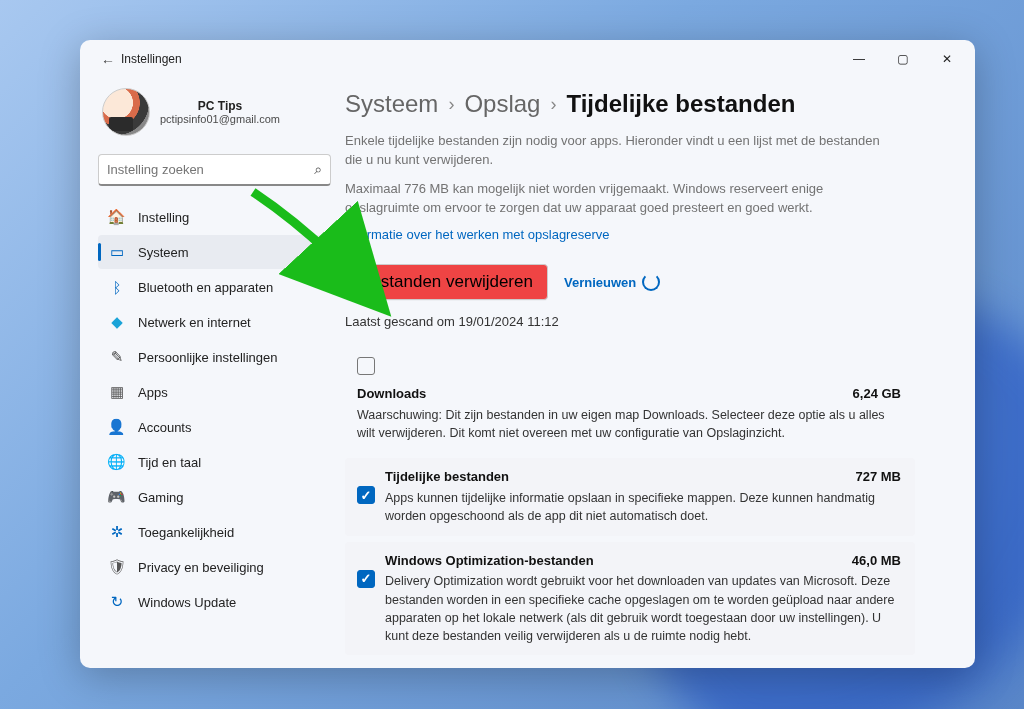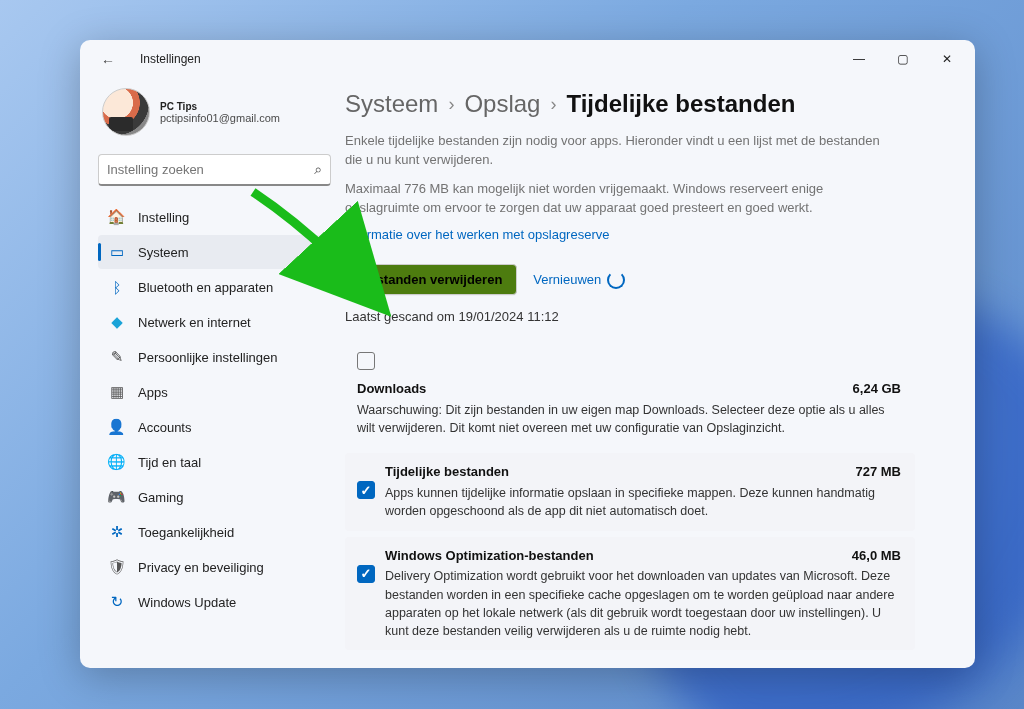"Instellingen" .titlebar .title { margin-left: 20px -> 1px }
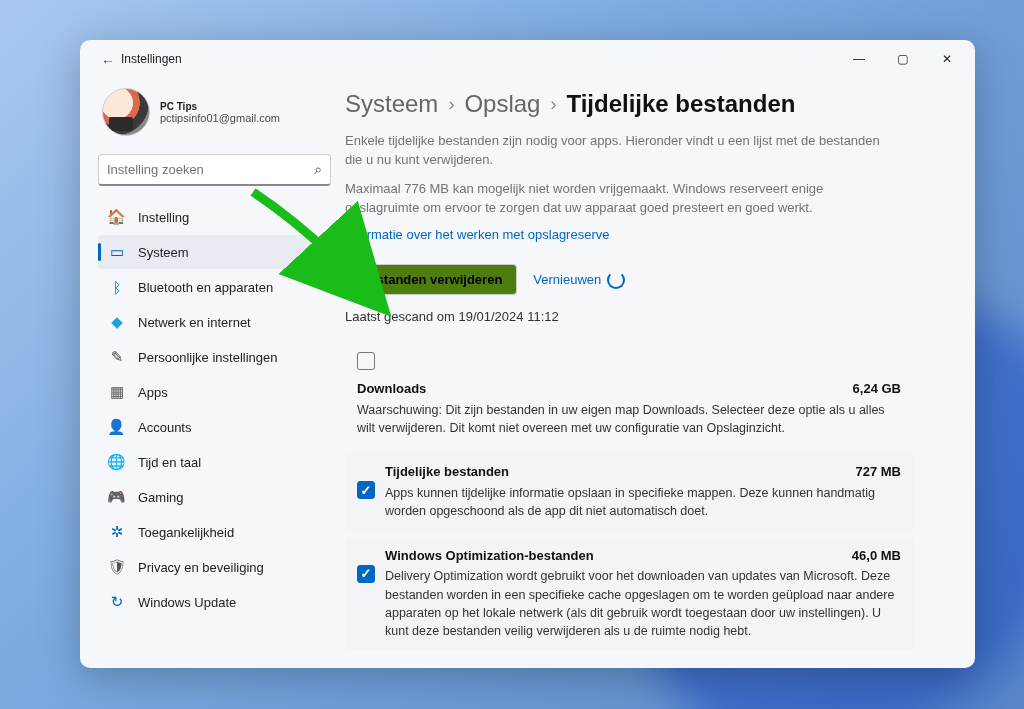"PC Tips" .profile-name { font-size: 10px -> 12px; text-align: none -> center }
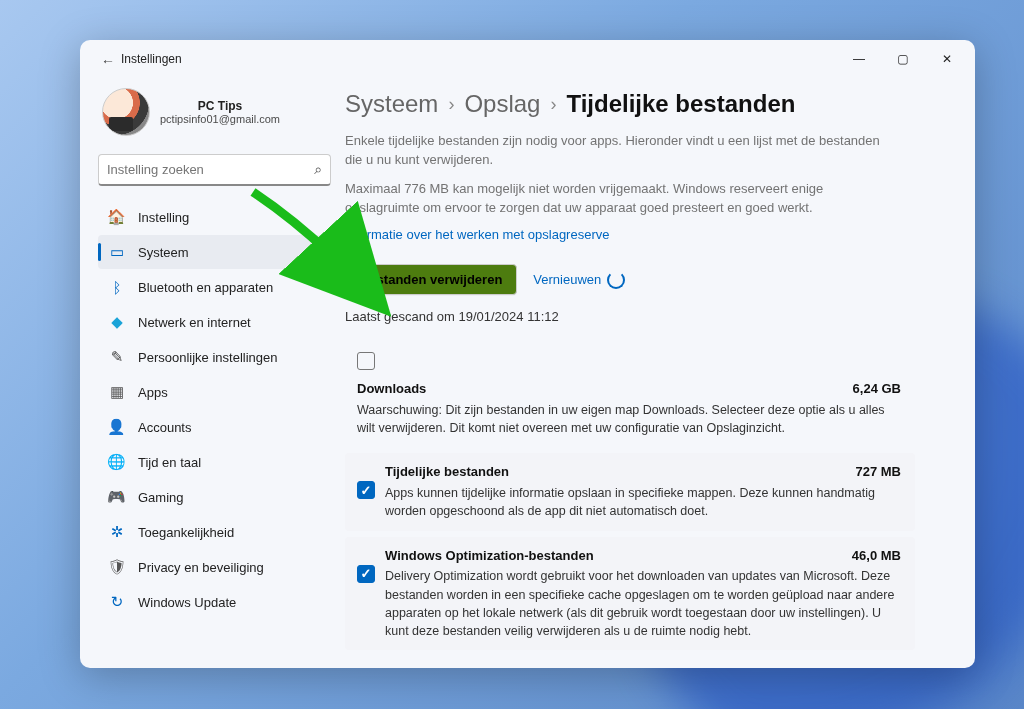"Bestanden verwijderen" .btn { background: #4d7c0f -> #ef4444; font-size: 13px -> 17px; font-weight: bold -> none }
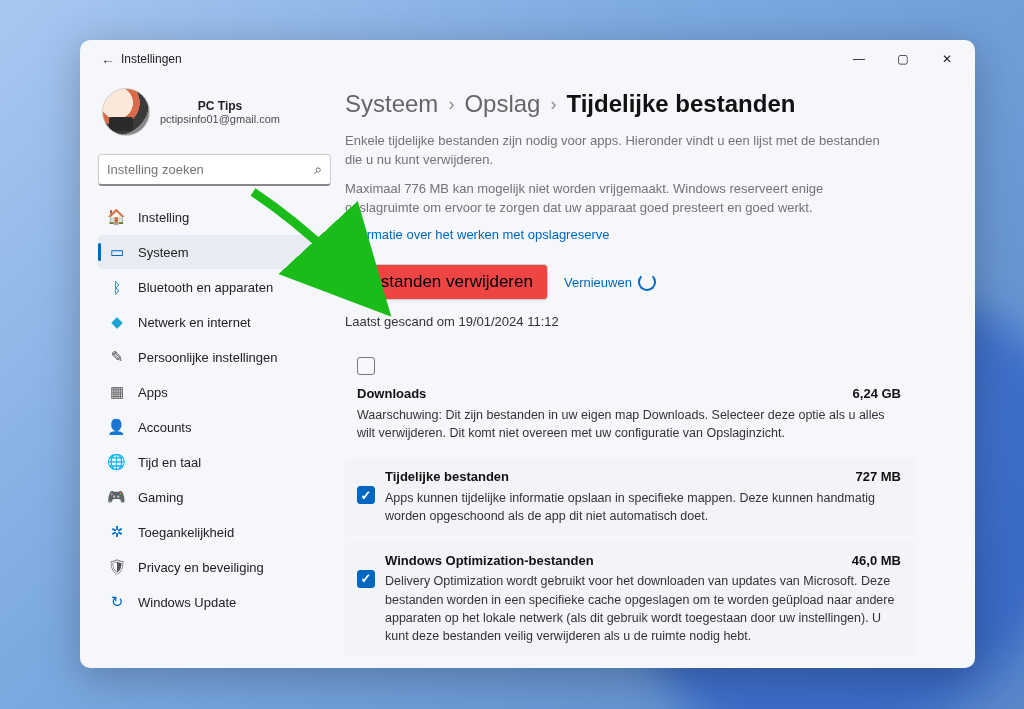"Vernieuwen" .refresh { font-weight: none -> bold }
